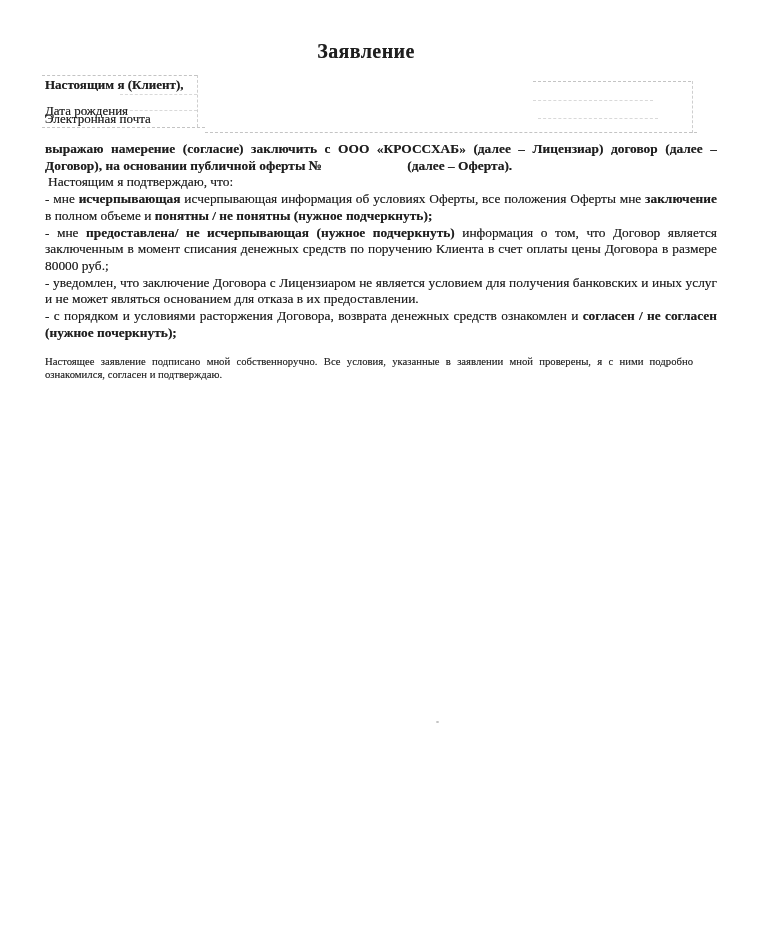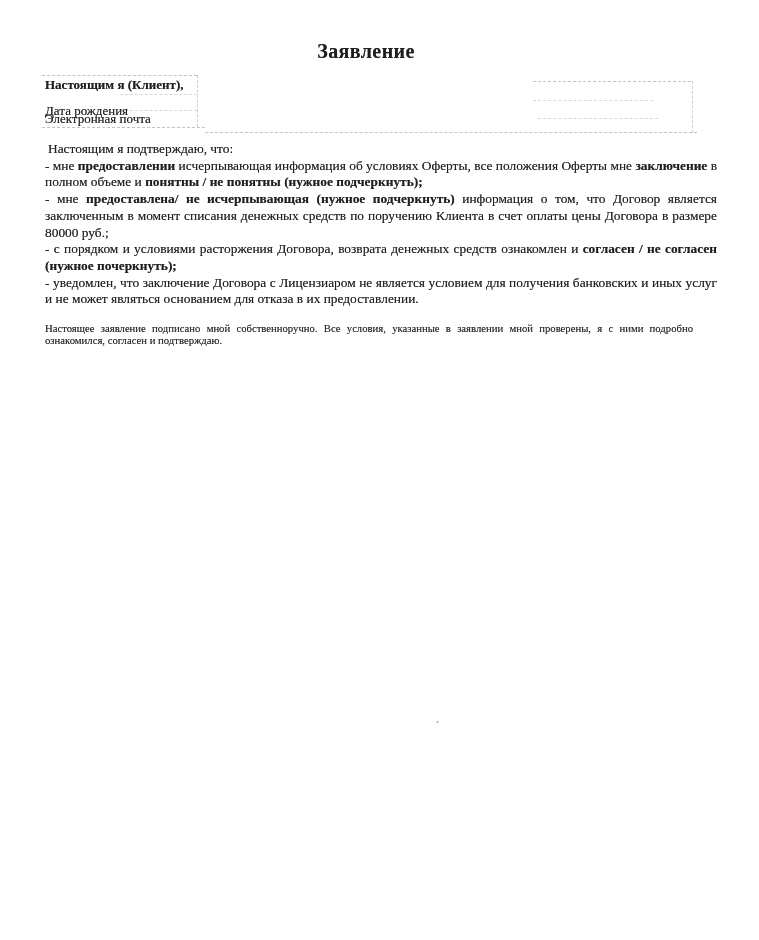"выражаю намерение (согласие) заключить с" p.intro { html: none -> <p><span>выражаю намерение (согласие) заключить с ООО «КРОССХАБ» (далее – Лицензиар) договор (далее – Договор), на основании публичной оферты №</span><span></span><span>(далее – Оферта).</span></p> }
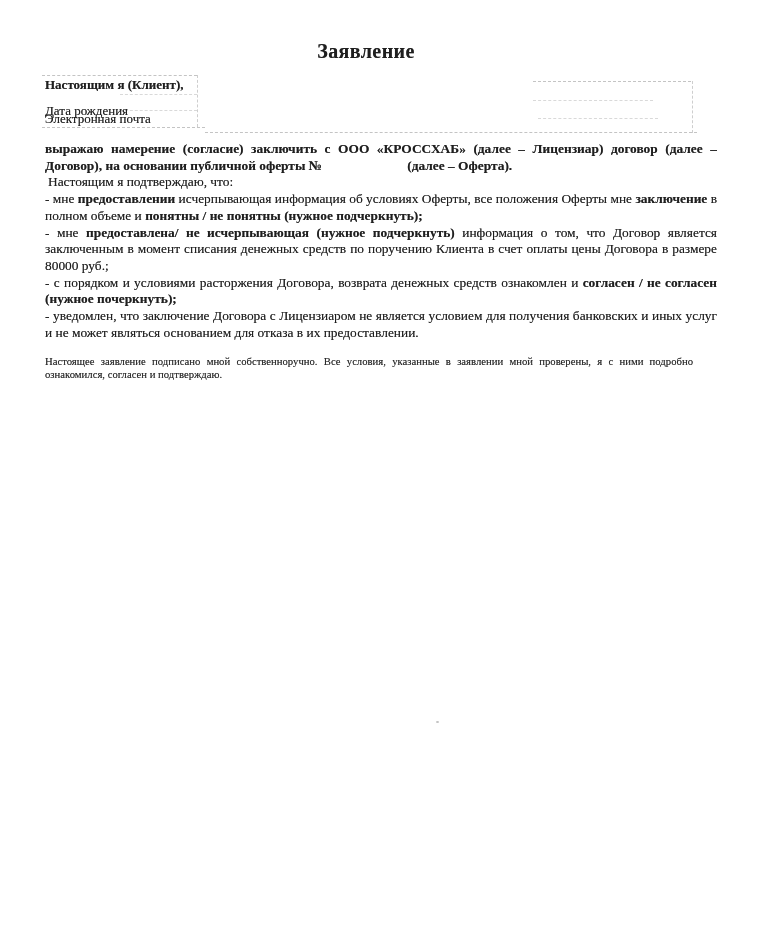"предоставлении" span.b { text: предоставлении -> исчерпывающая }
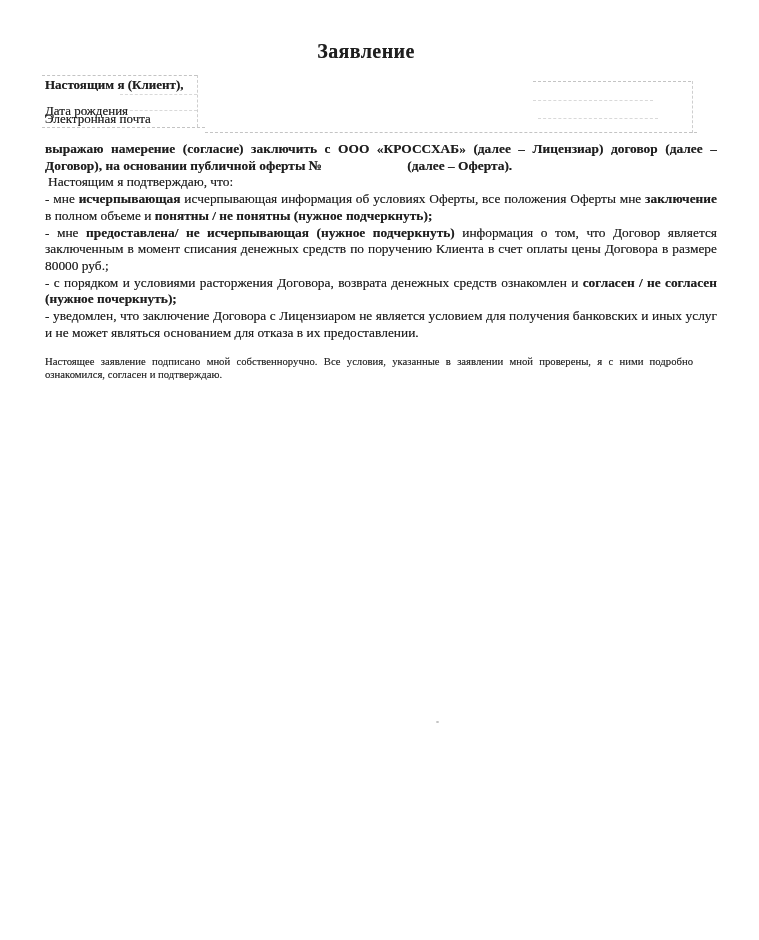"- с порядком и условиями" p { order: before "- уведомлен, что заключение Договора" -> after "- уведомлен, что заключение Договора" }
